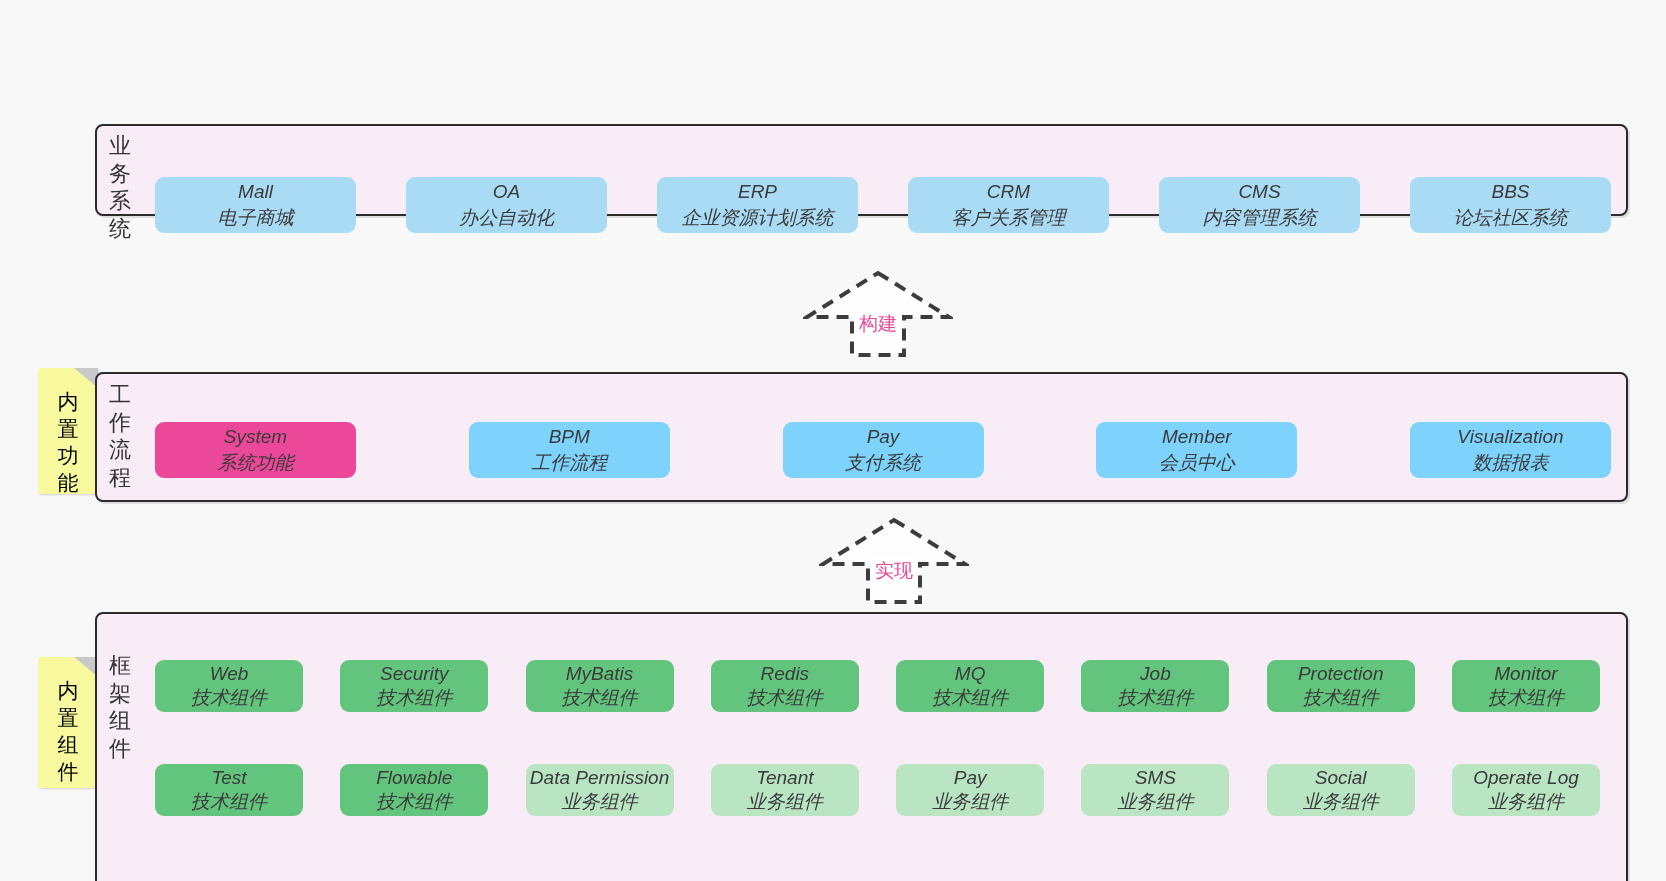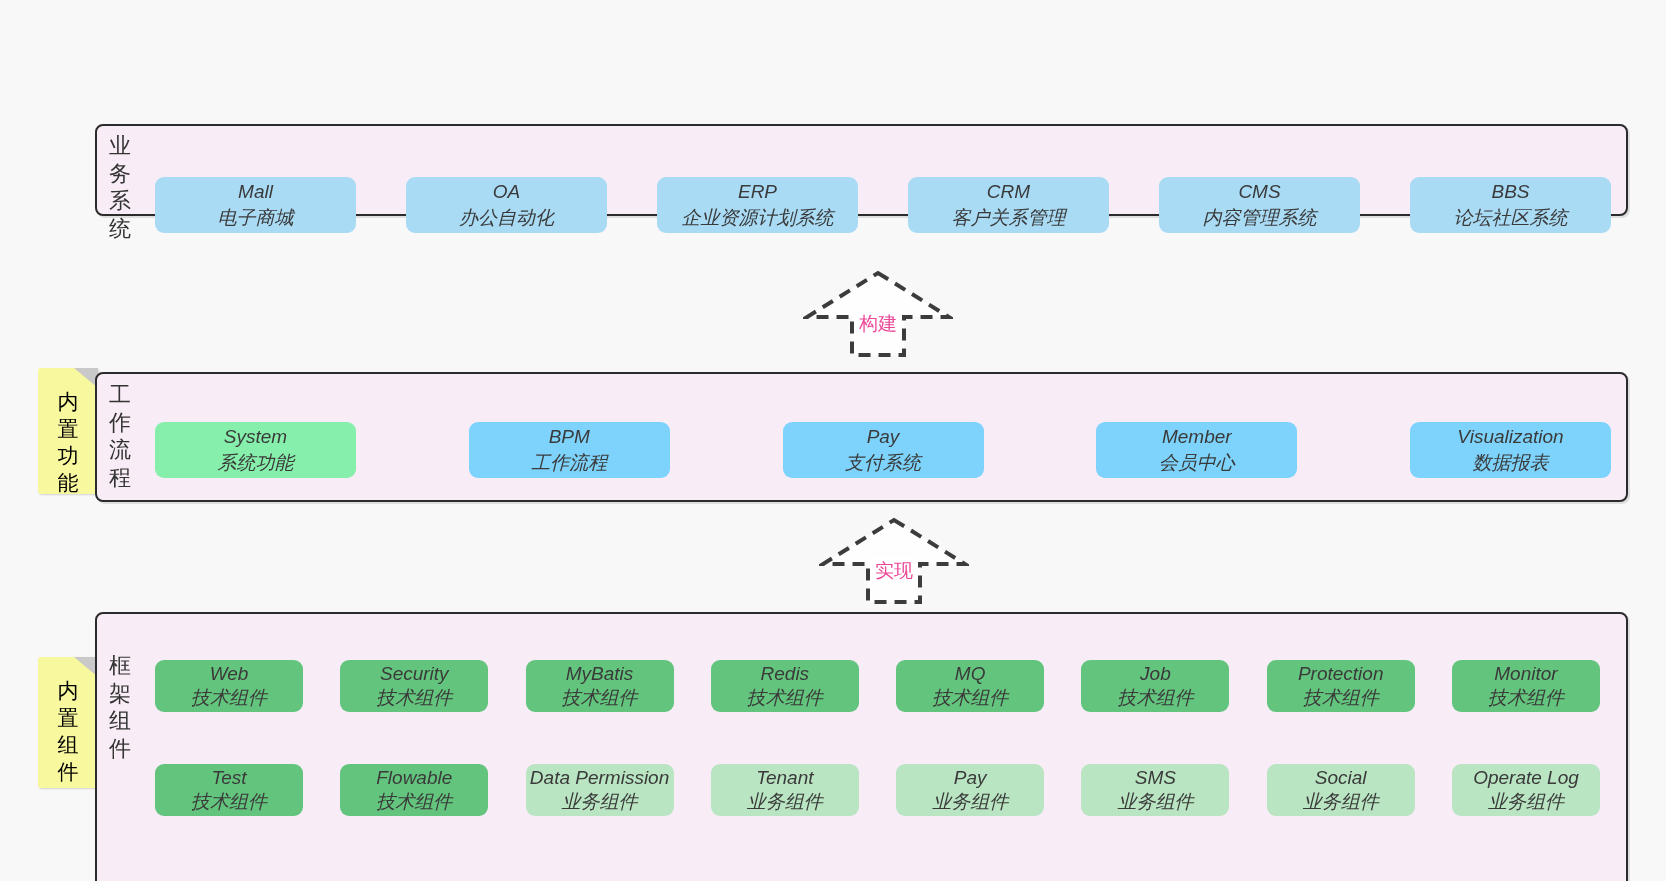"System" .red { background: #86efac -> #ec4899 }
